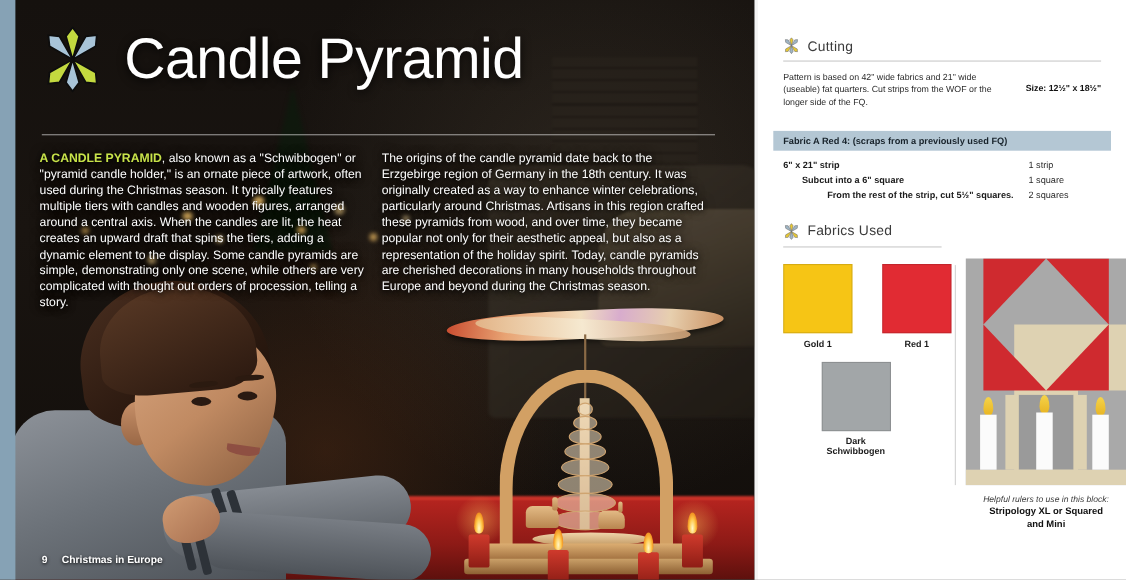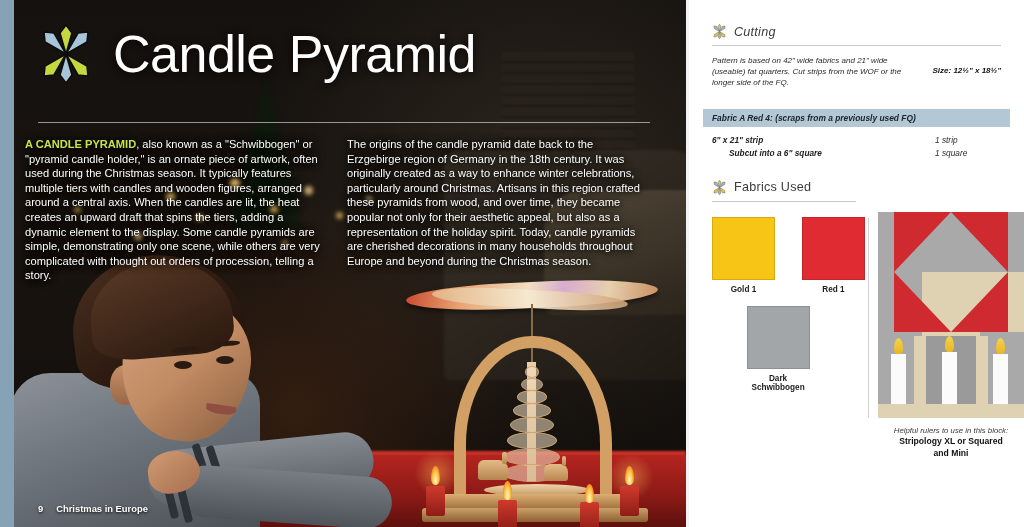"Cutting" div { font-style: italic -> none; padding-top: 24px -> 34px }
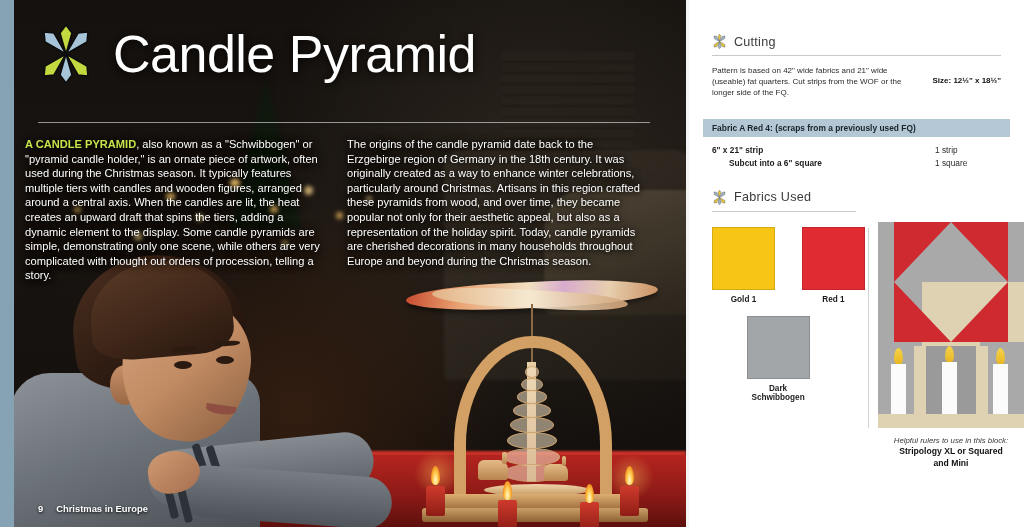"A CANDLE PYRAMID, also known" .cols { gap: 24px -> 13px; left: 25px -> 36px }
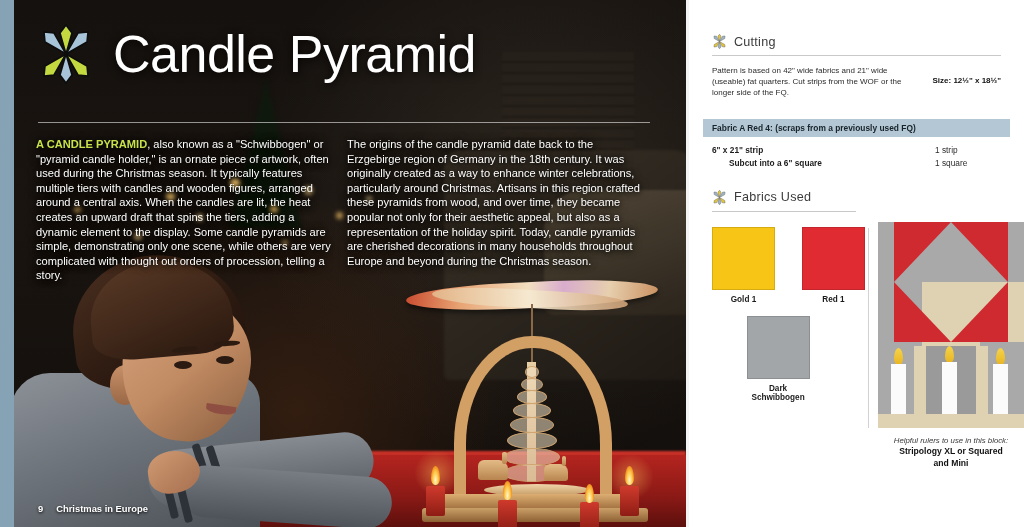"From the rest of the" div.cut-row { html: none -> <div> <span>From the rest of the strip, cut 5½" squares.</span> <span>2 squares</span> </div> }
